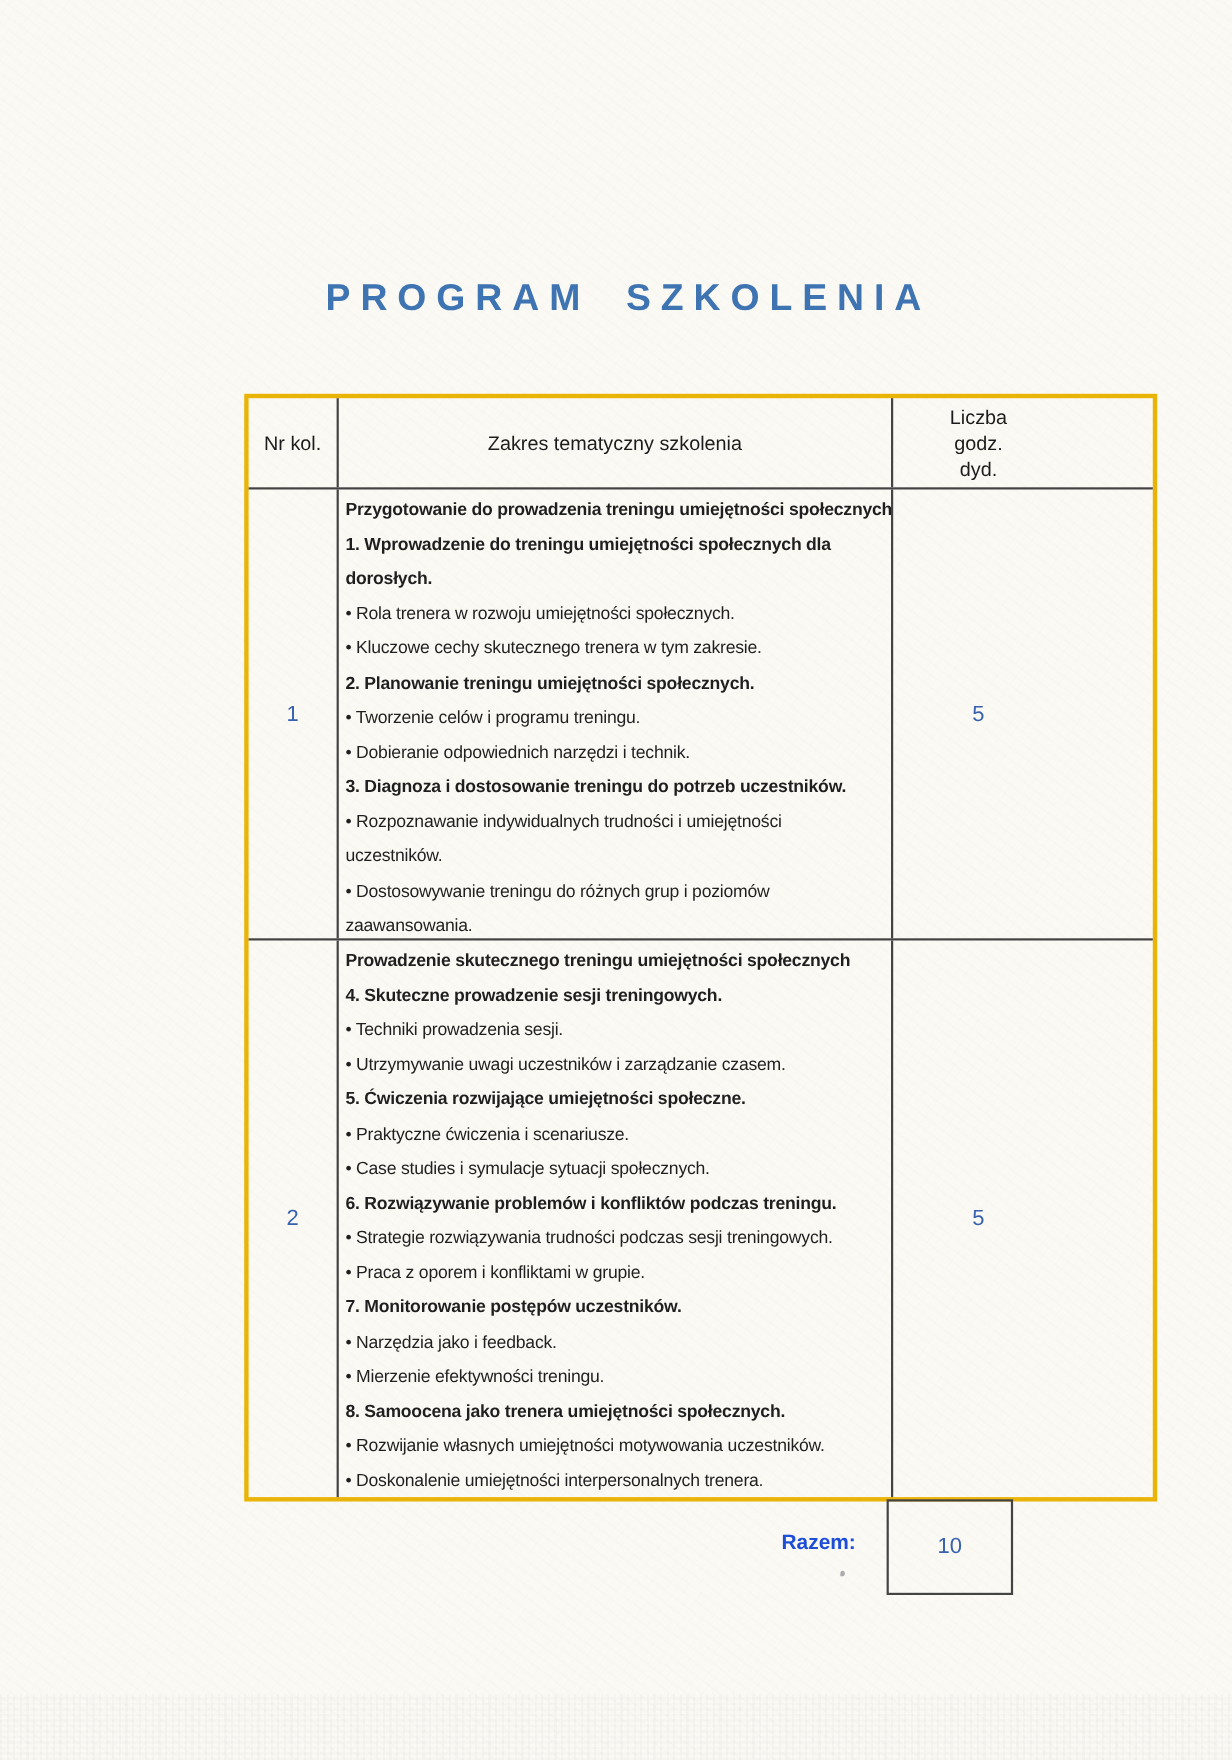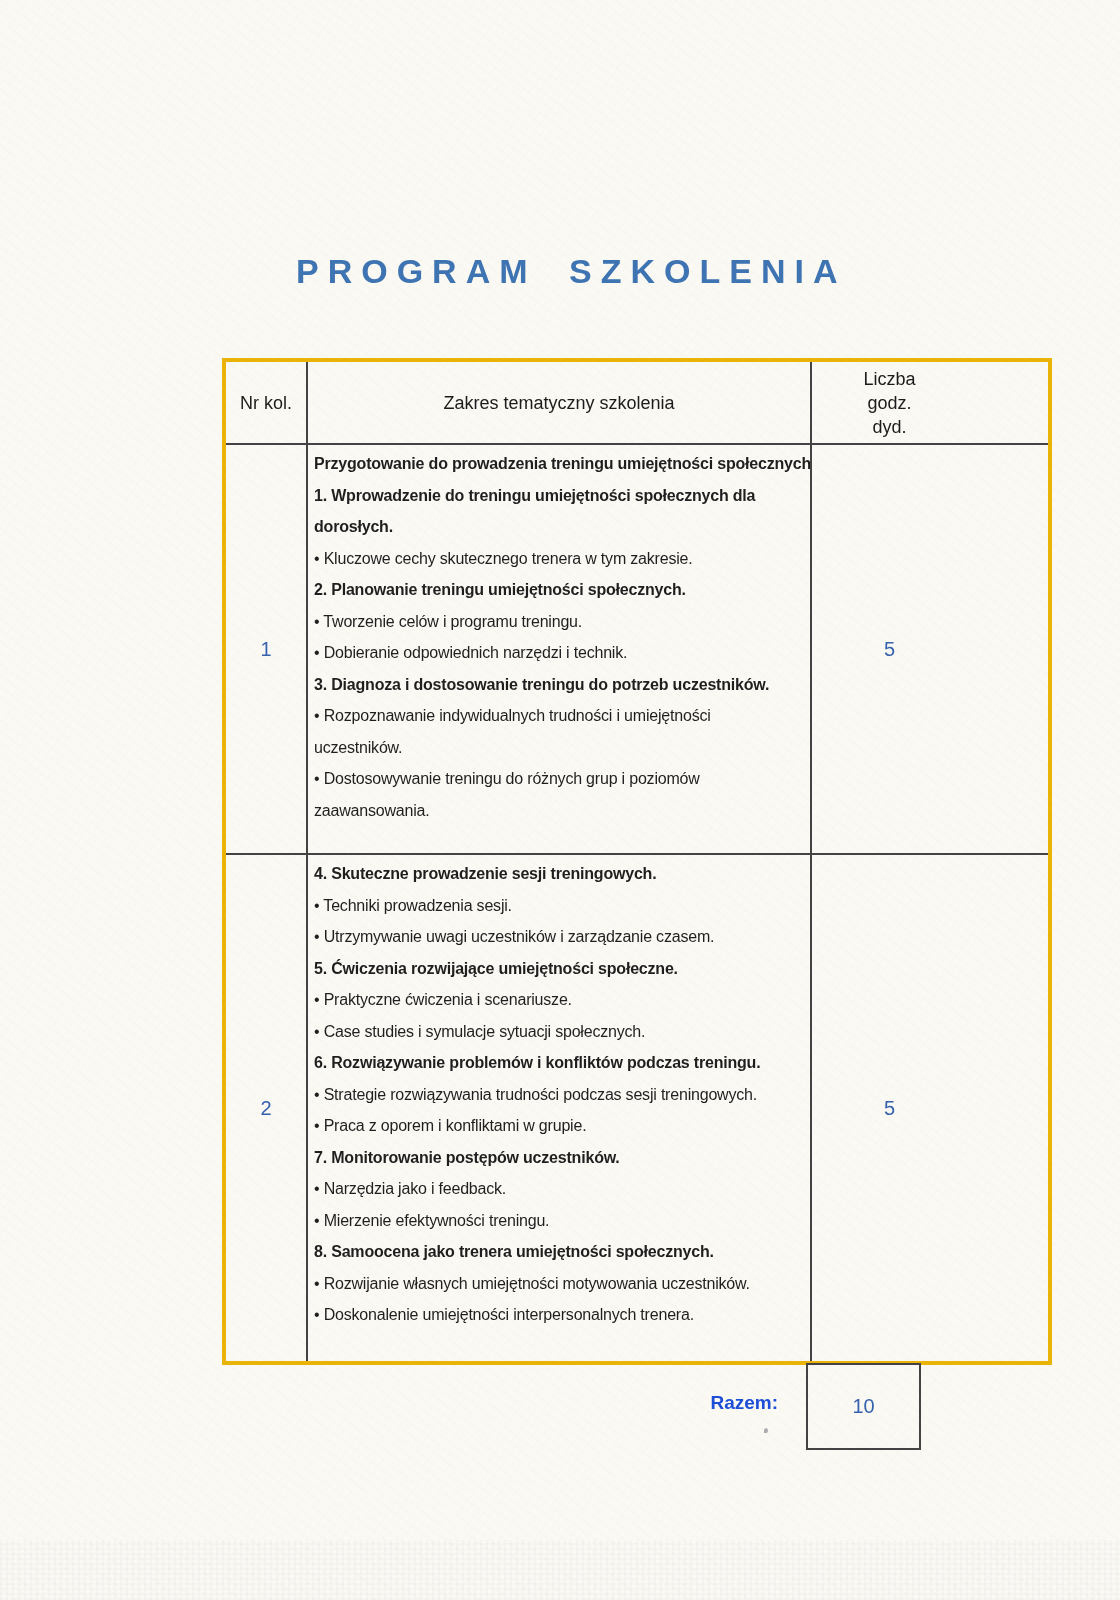"• Rola trenera w rozwoju" div.line { html: none -> <div>• Rola trenera w rozwoju umiejętności społecznych.</div> }
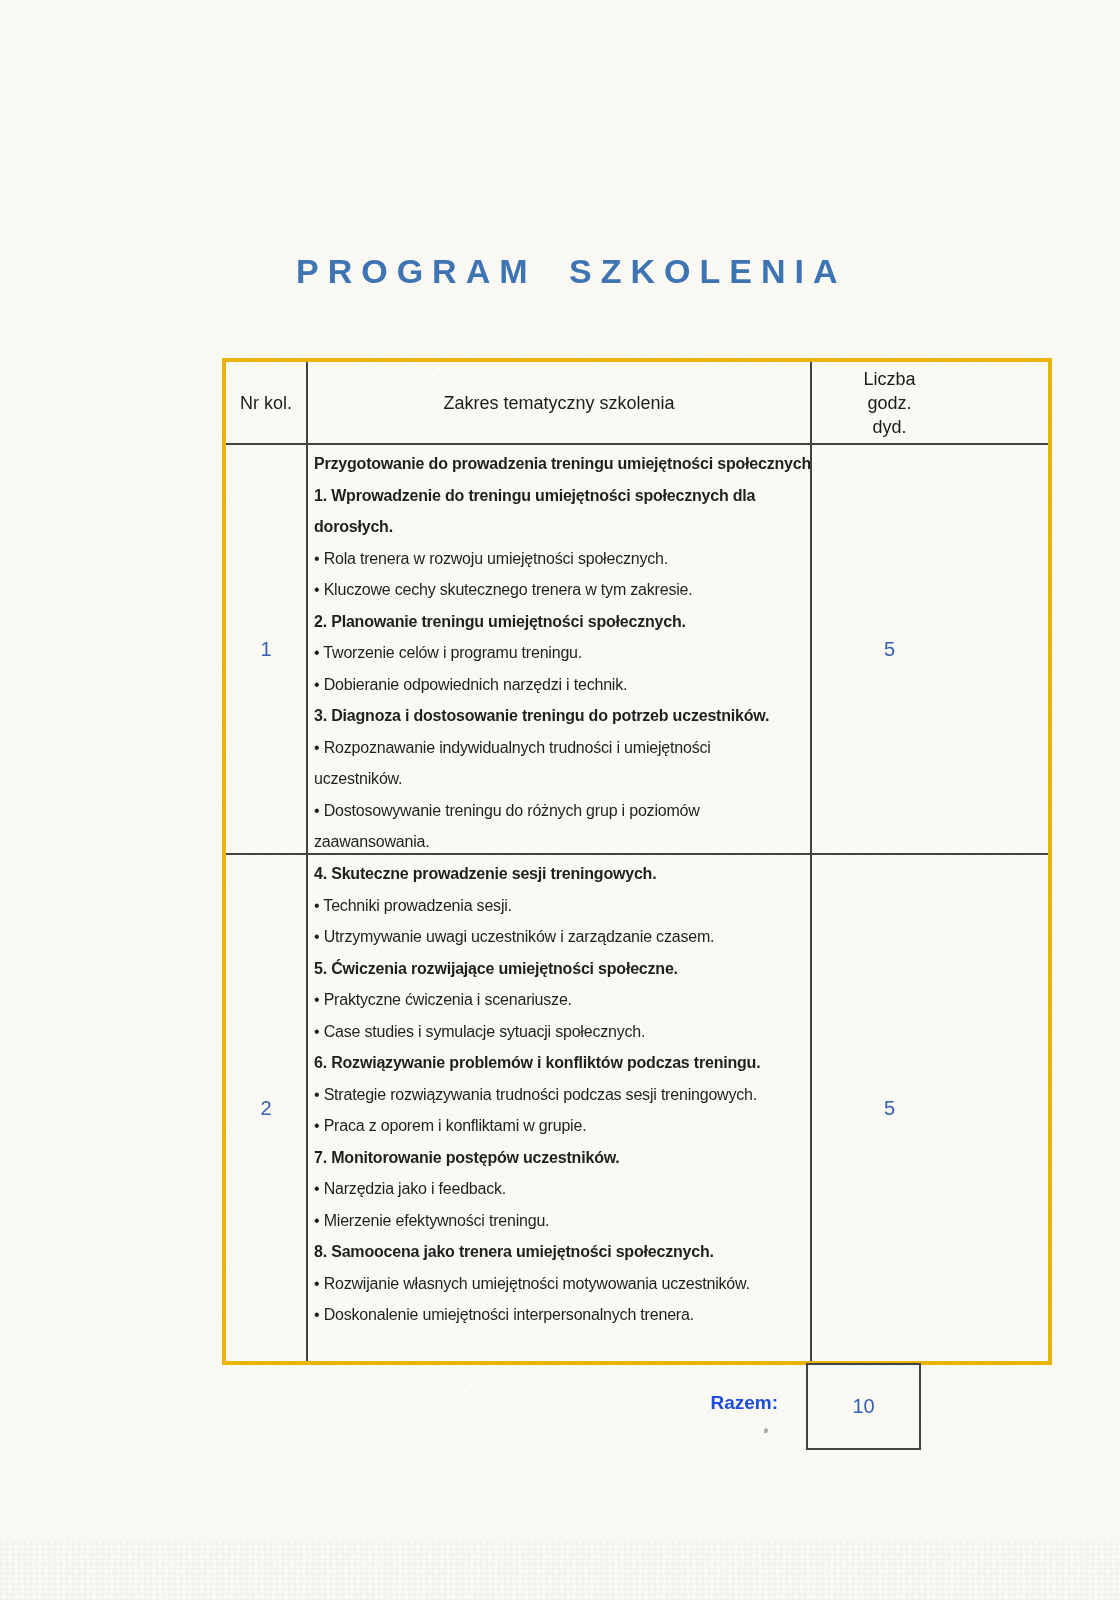"Prowadzenie skutecznego treningu" div.line { html: none -> <div>Prowadzenie skutecznego treningu umiejętności społecznych</div> }
